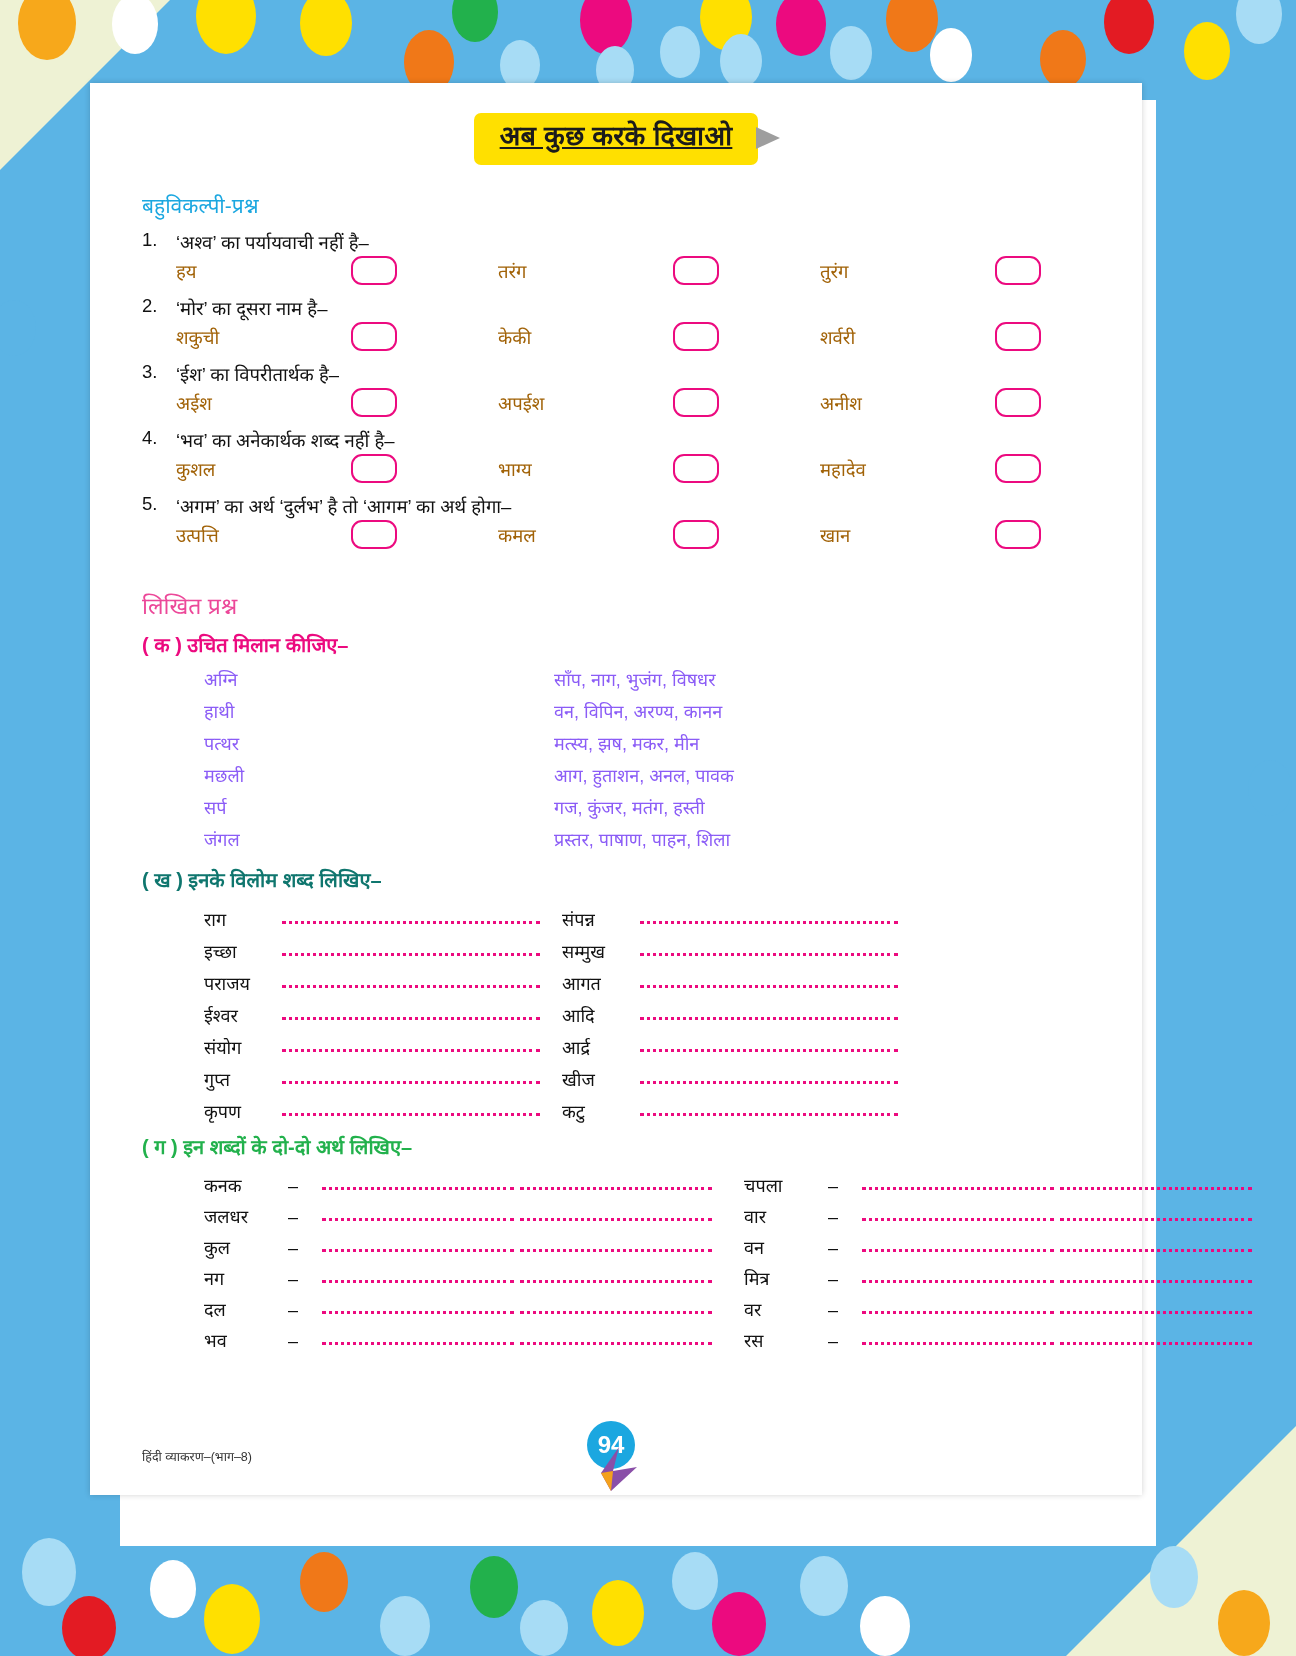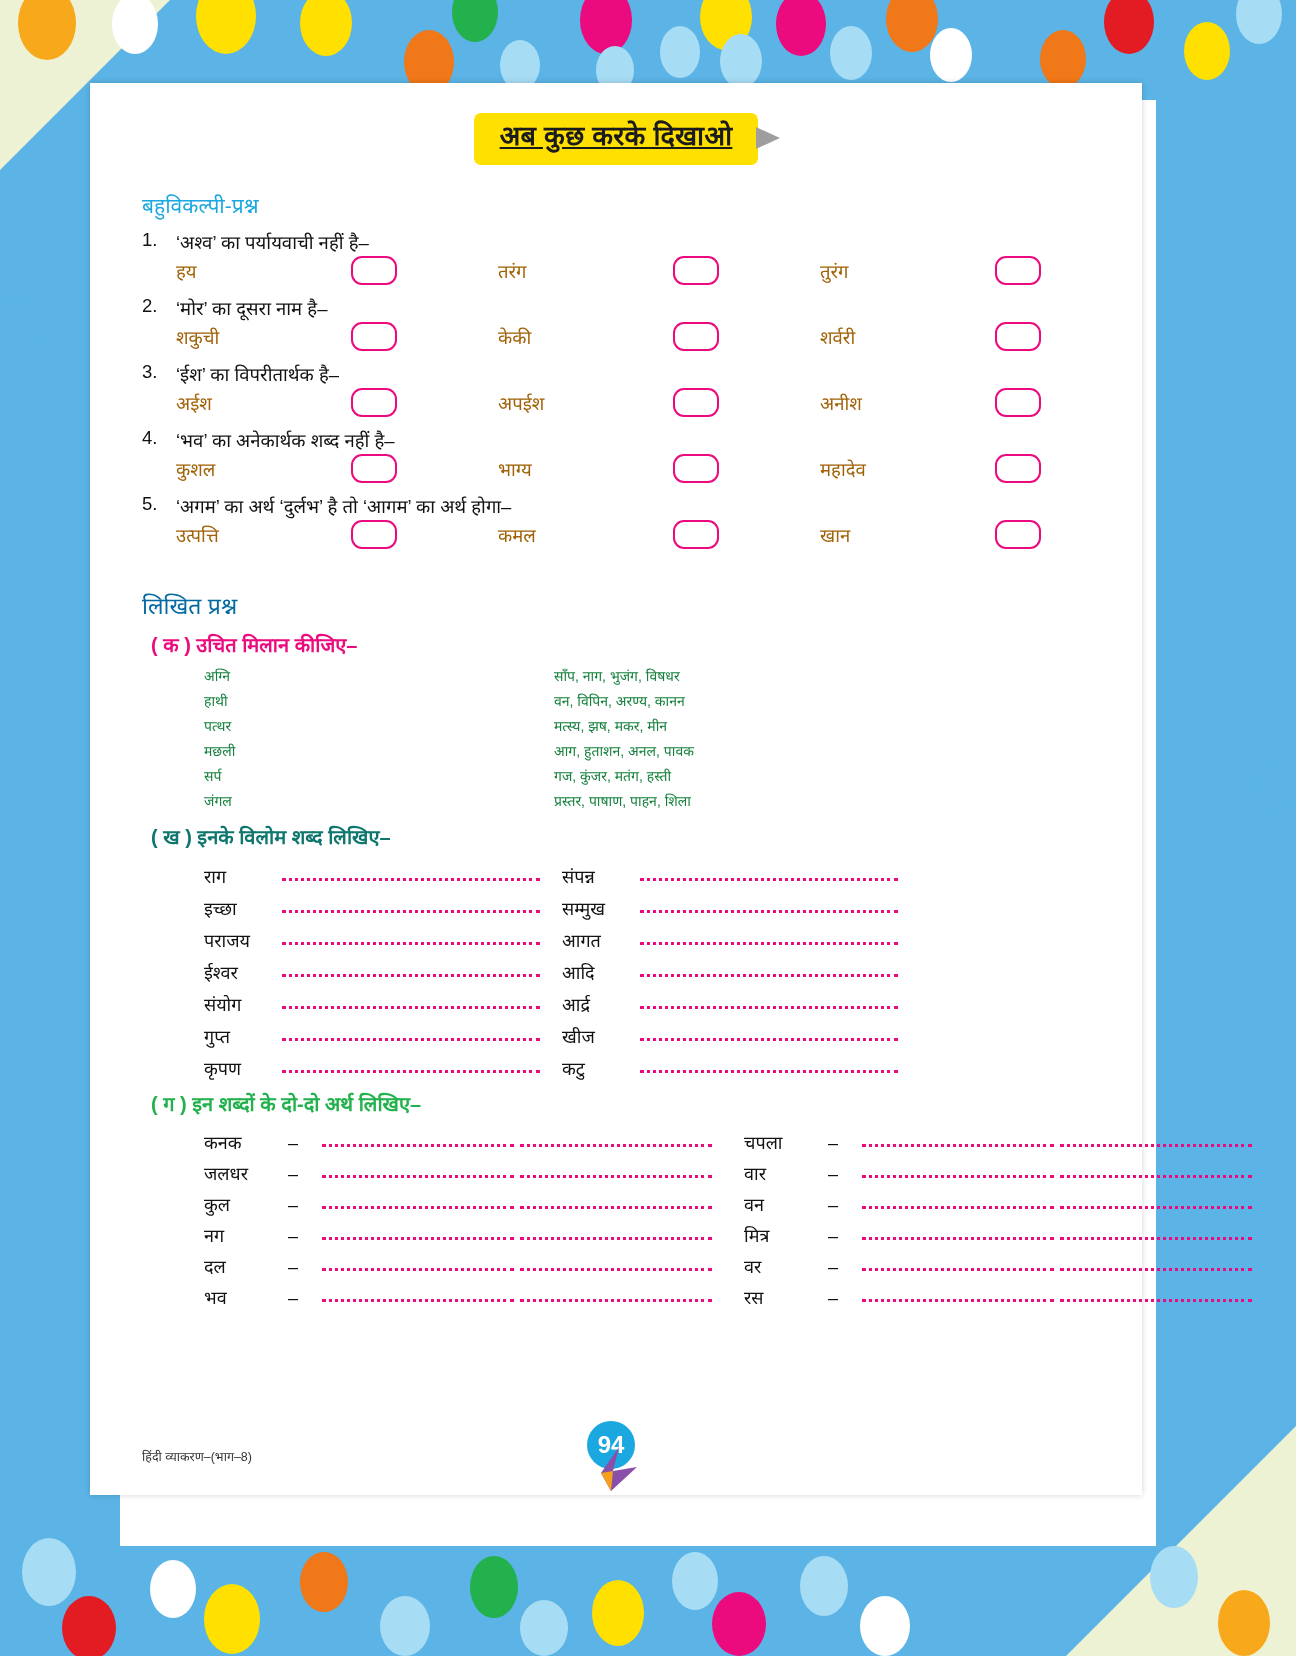"लिखित प्रश्न" .sec-green { color: #0369a1 -> #ec4899 }
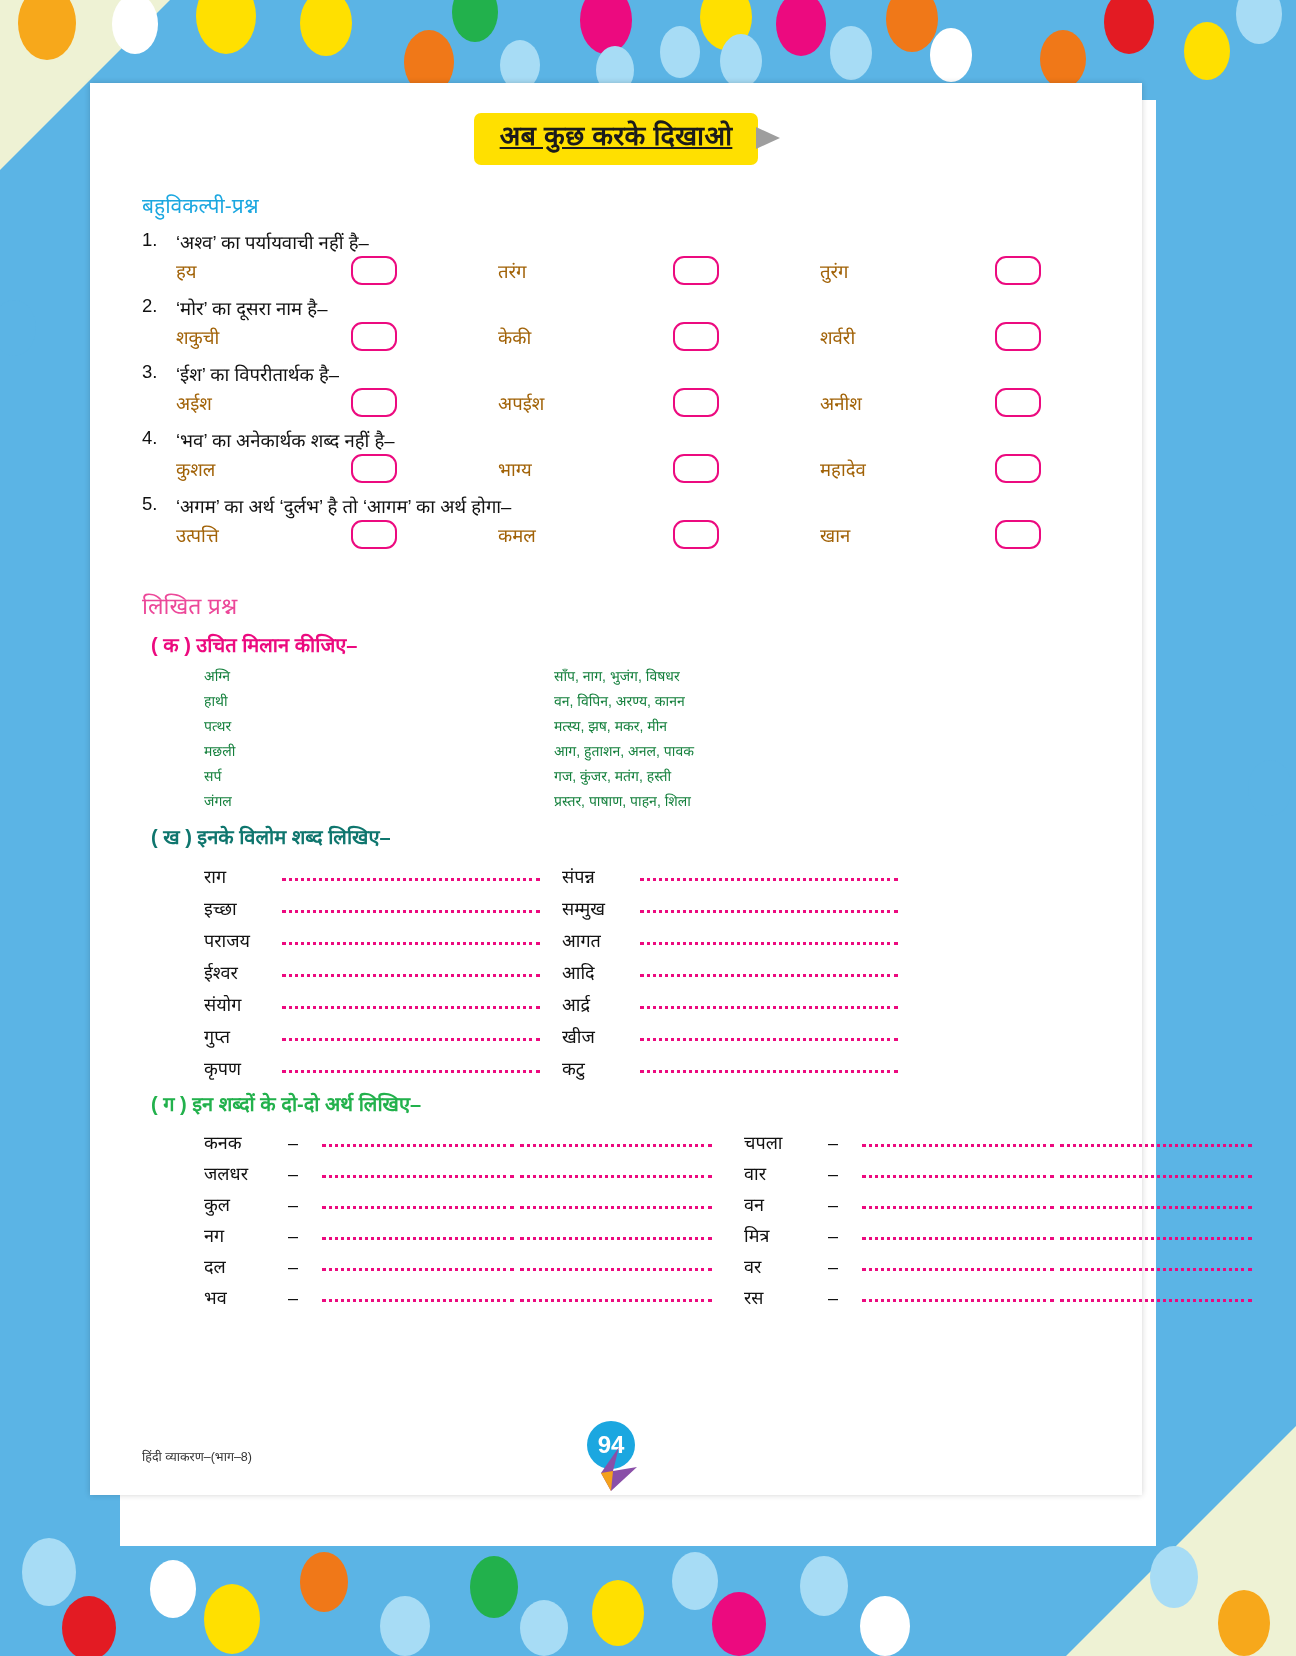"( क ) उचित मिलान" .q-head { margin: 10px 0 6px 9px -> 10px 0 6px 0 }
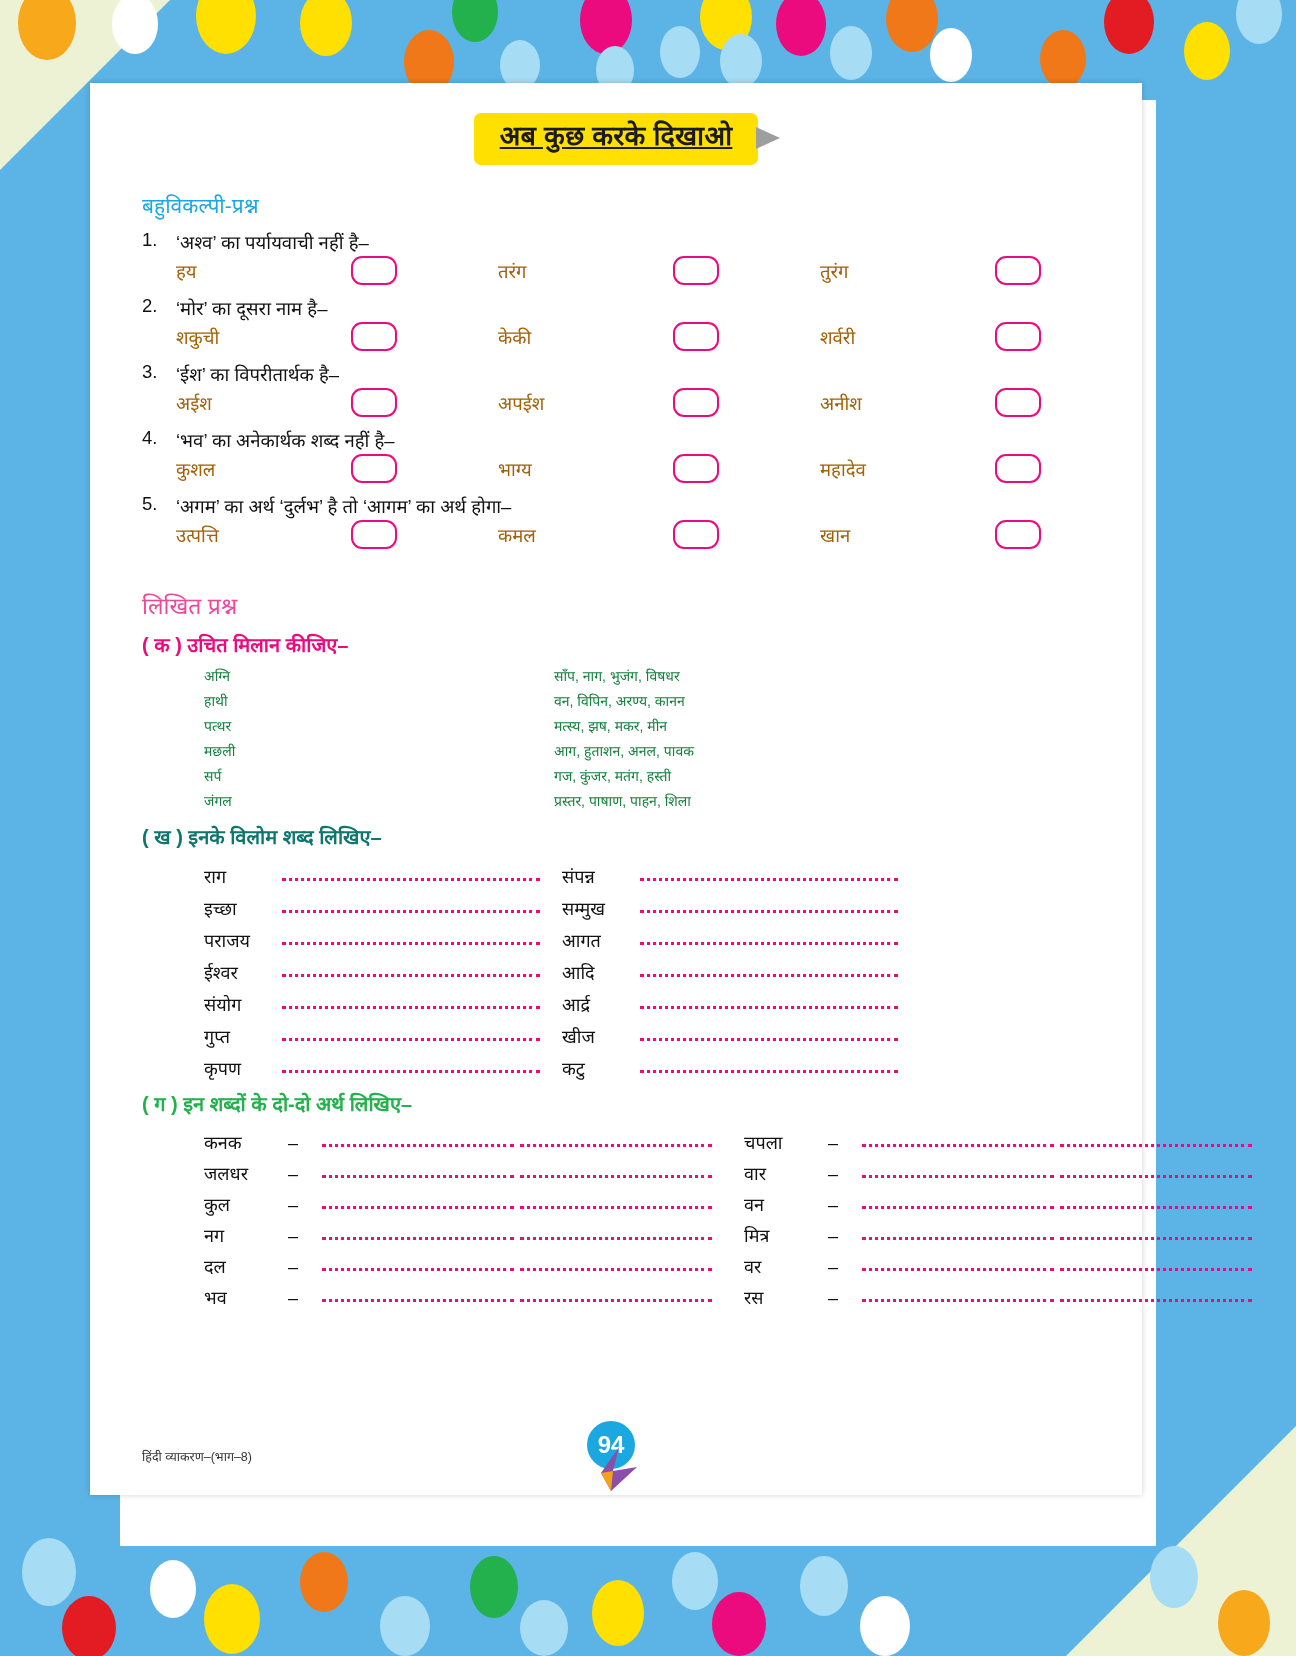"अग्नि" .match-grid { color: #15803d -> #8b5cf6; font-size: 14px -> 18px }
